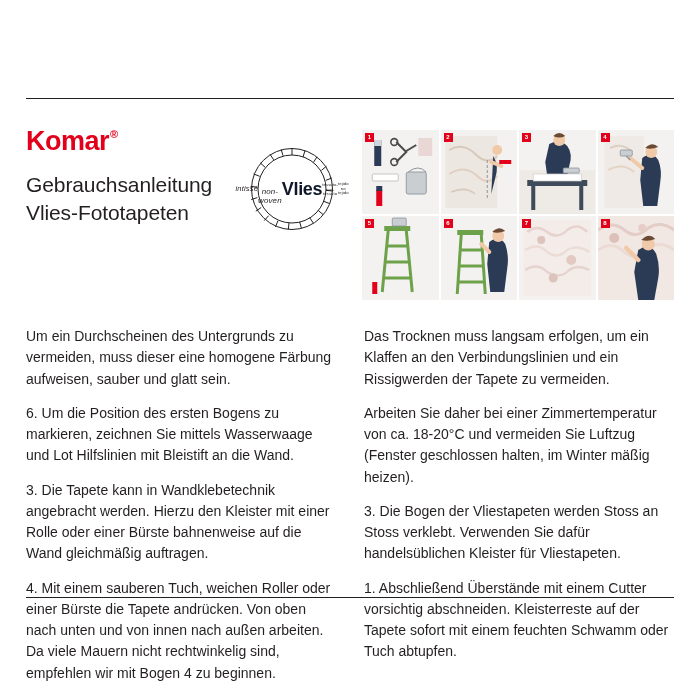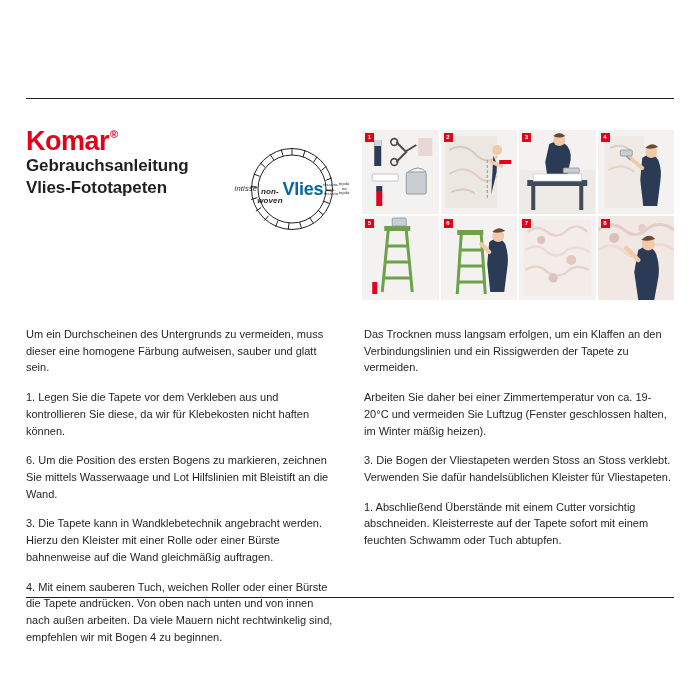"Gebrauchsanleitung" .title { font-size: 17px -> 21px; font-weight: bold -> normal; margin-top: none -> 16px }
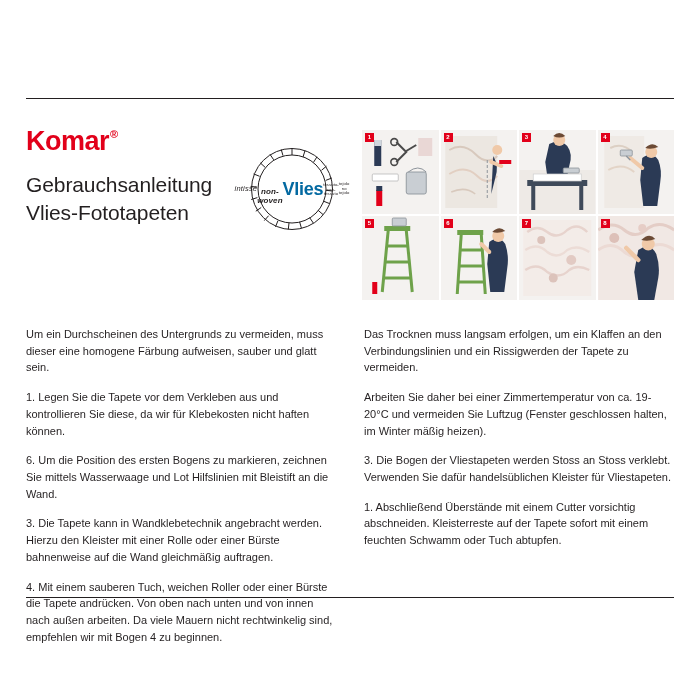"non-woven" .seal-l2 { font-weight: bold -> none }
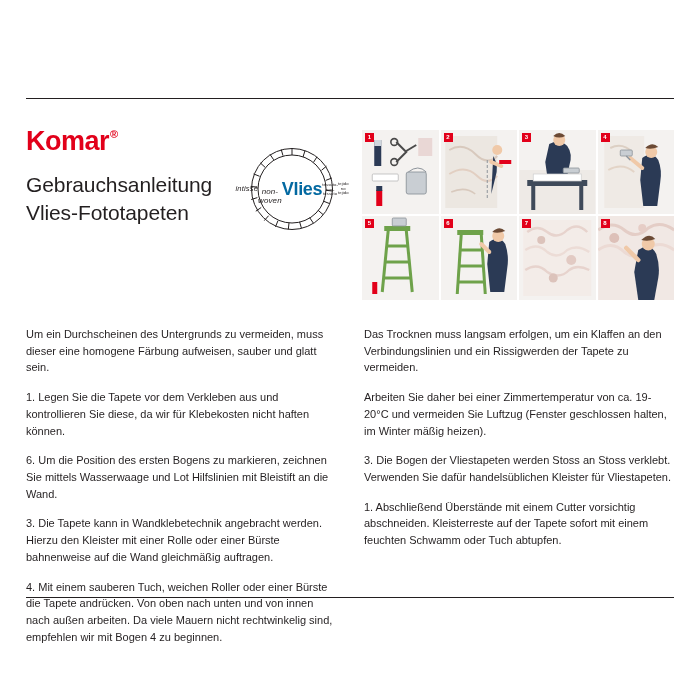"Vlies" .seal-l3 { color: #0369a1 -> #0f172a }
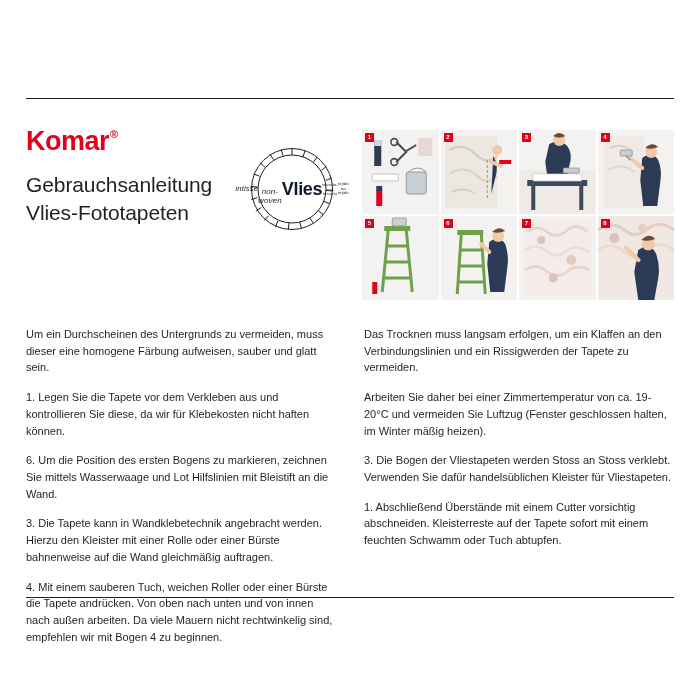"Um ein Durchscheinen des Untergrunds" .col { font-size: 11px -> 14px }
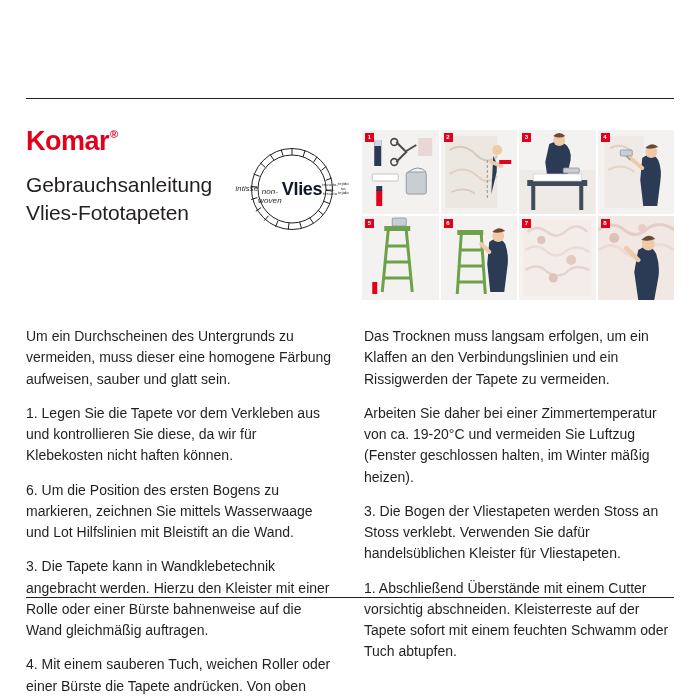"1. Legen Sie die Tapete" p { html: <p>1. Legen Sie die Tapete vor dem Verkleben aus und kontrollieren Sie diese, da wir für Klebekosten nicht haften können.</p> -> none }
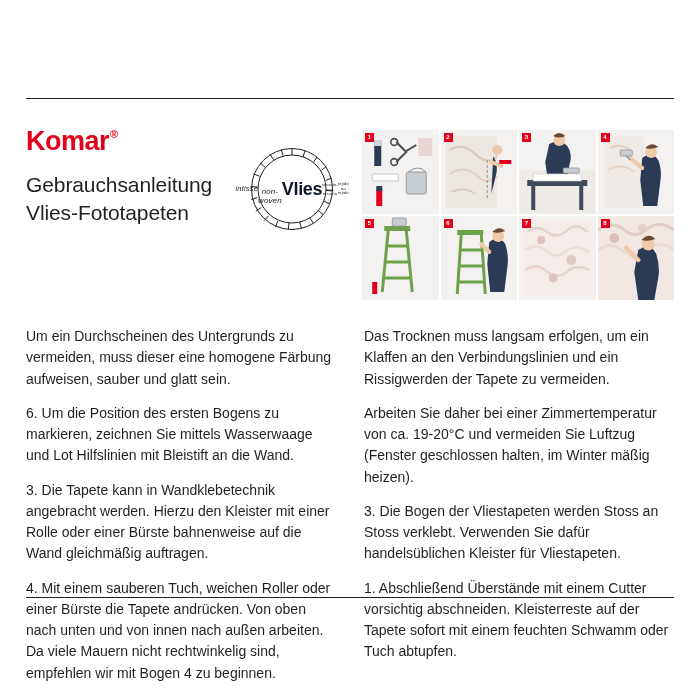"Arbeiten Sie daher bei einer" p { text: 19-20 -> 18-20 }
